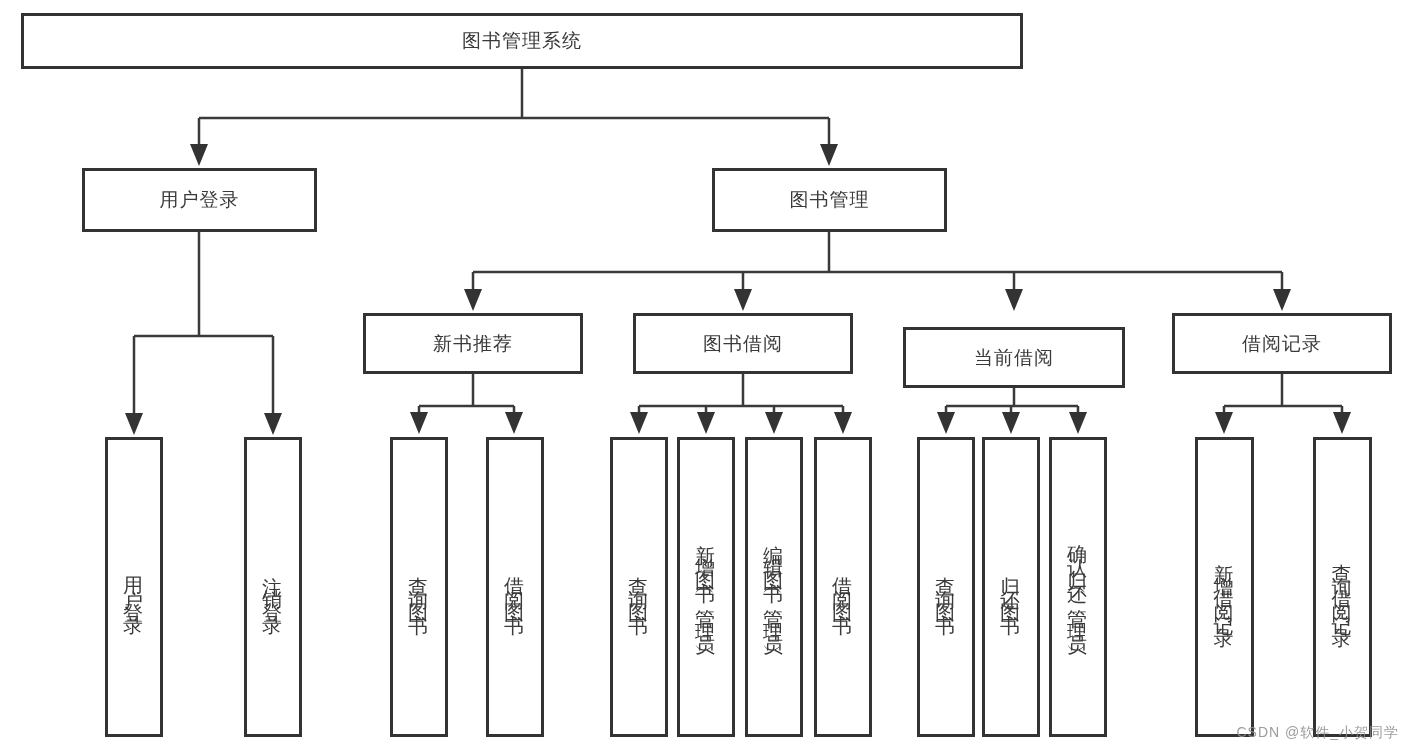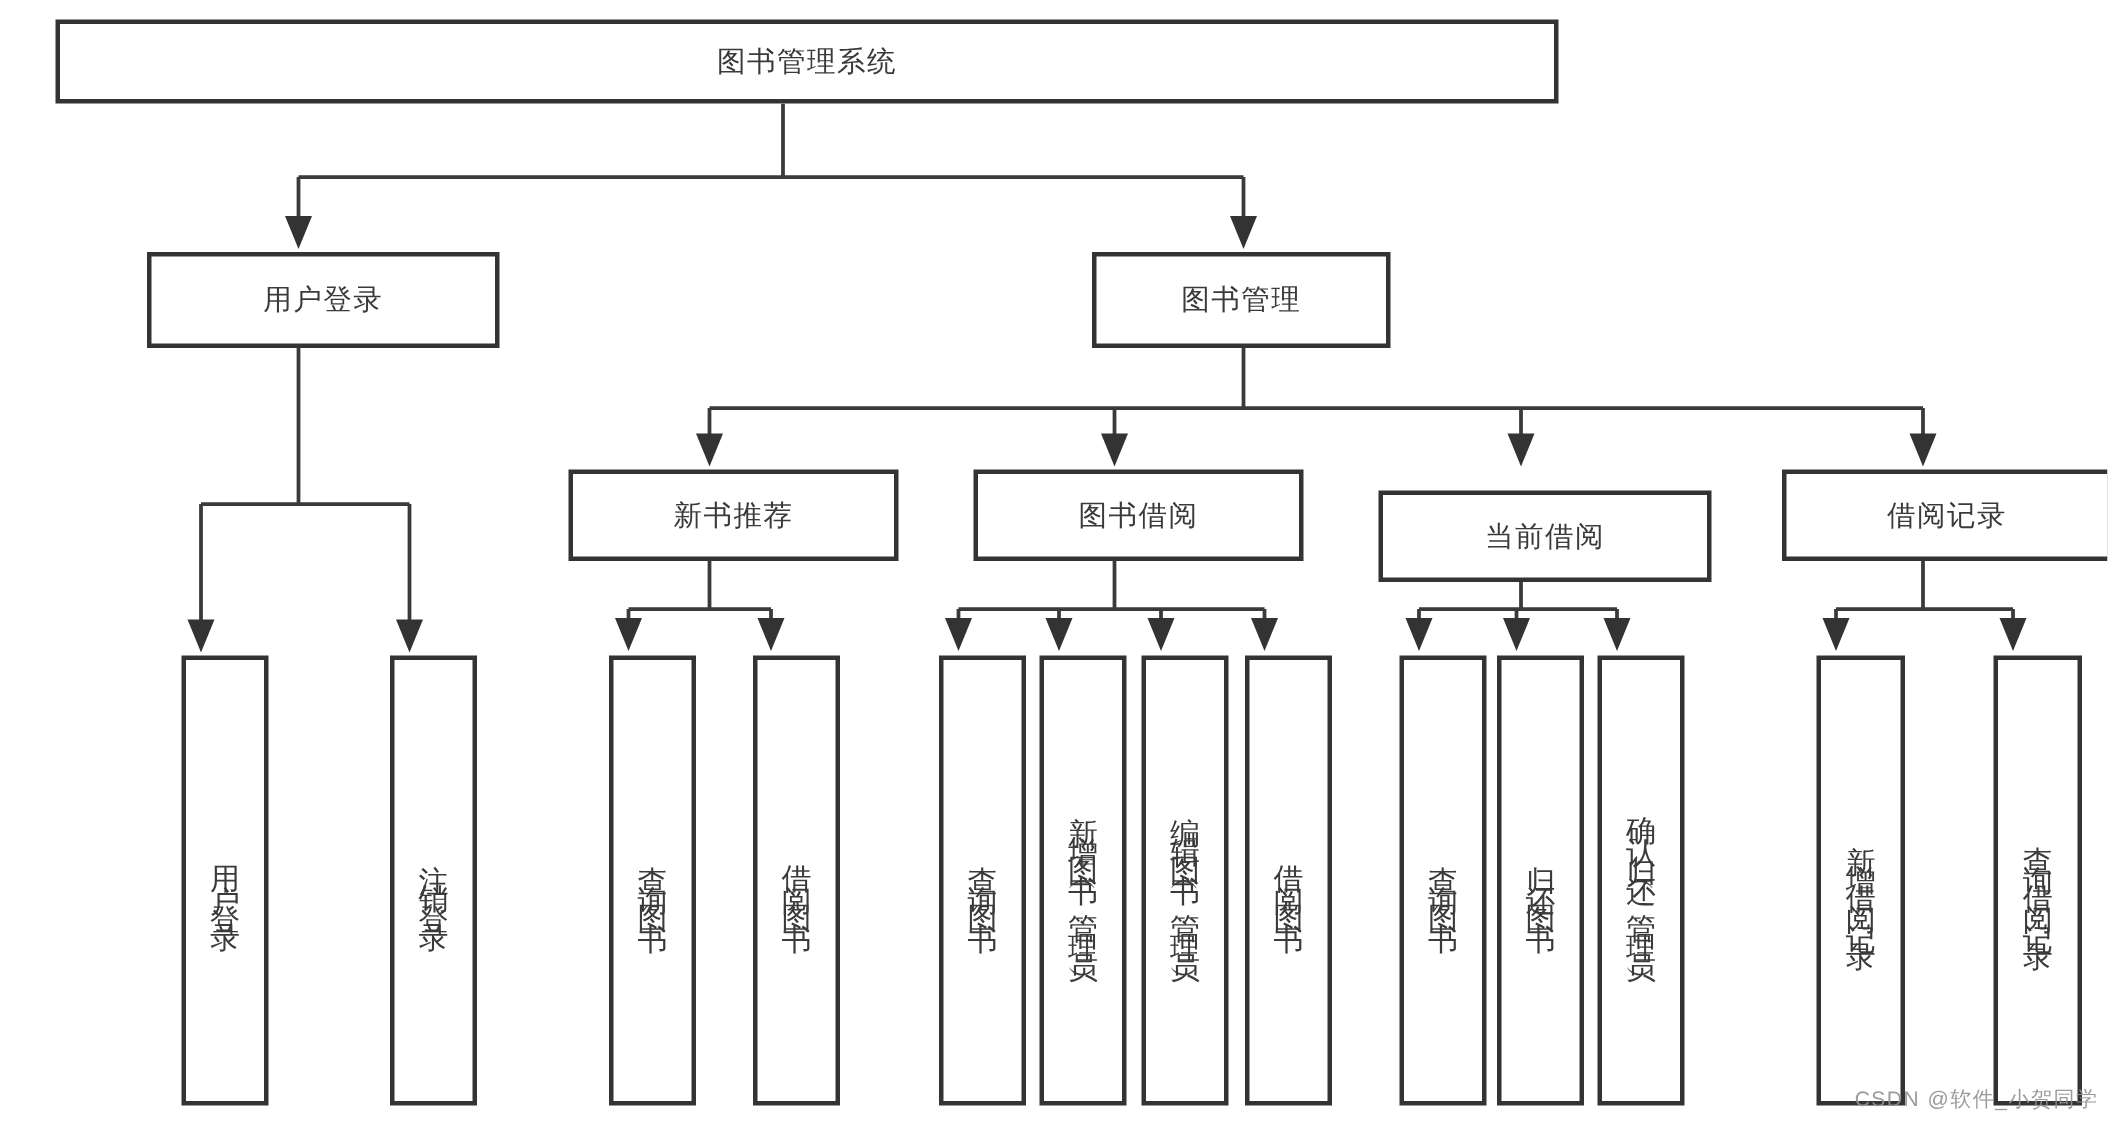"图书管理系统" .node { margin-left: 16px -> none }
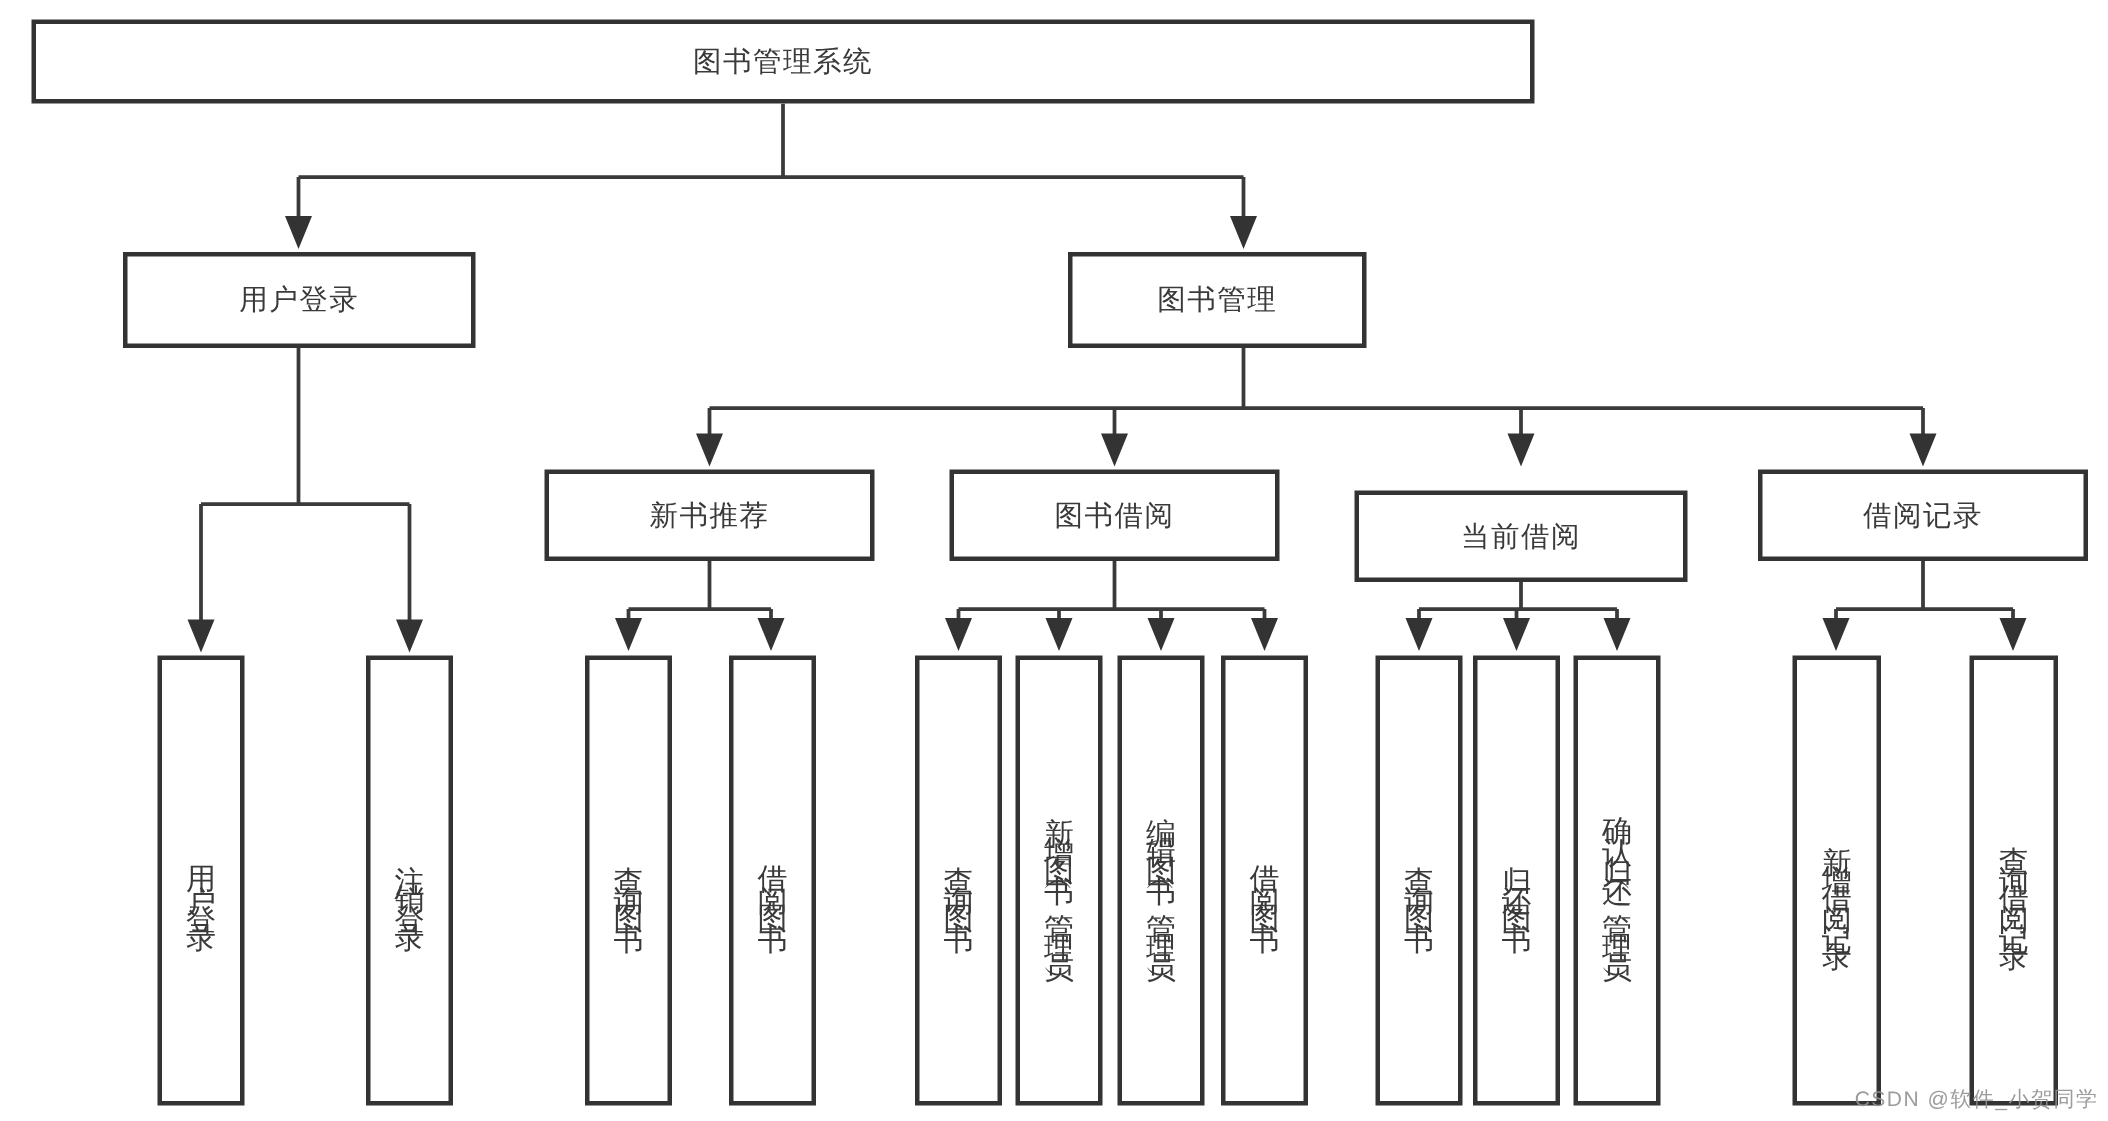"图书管理" div.node { width: 199px -> 235px }
